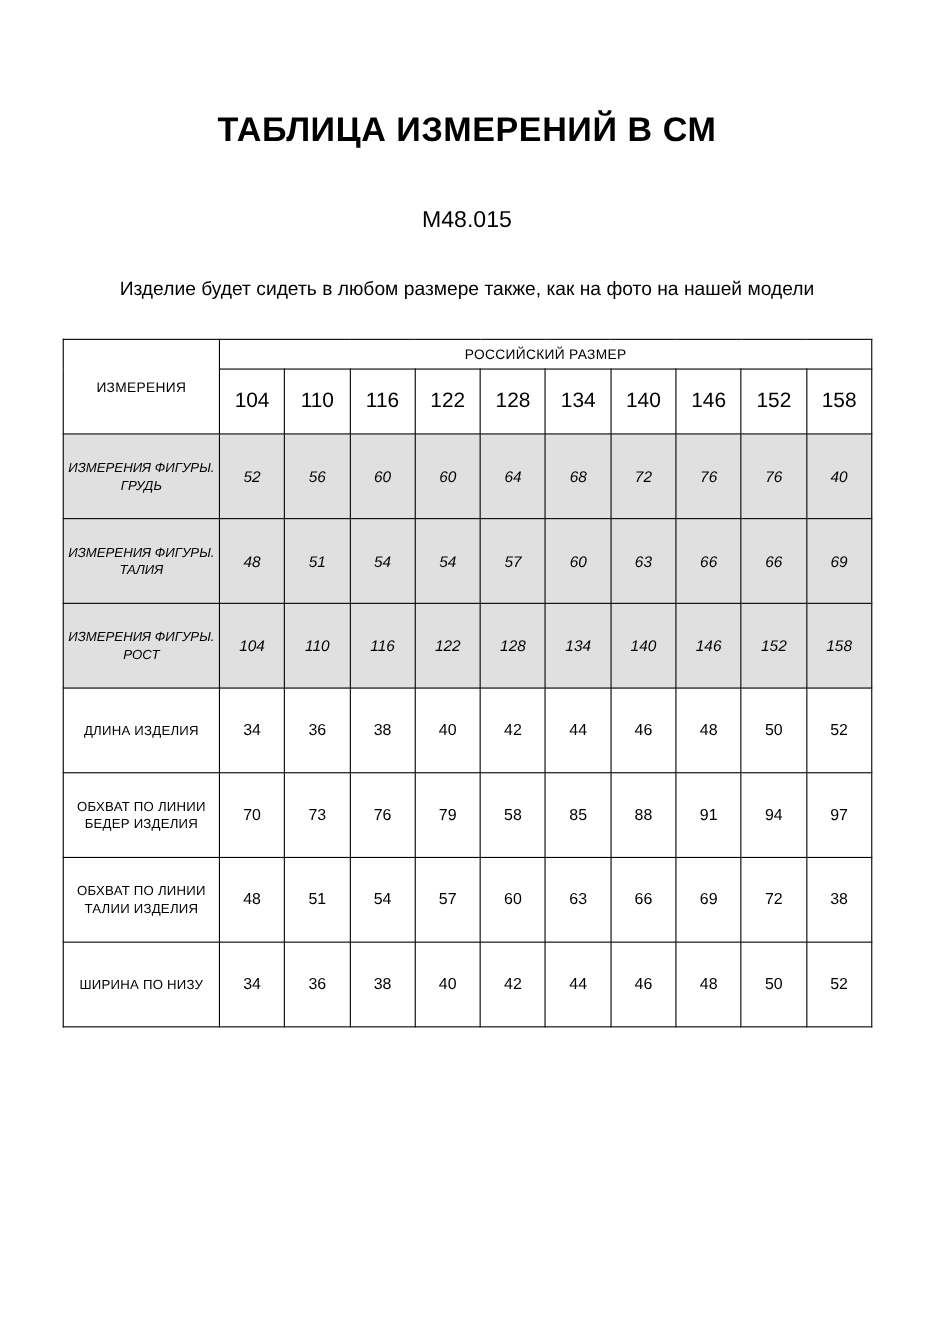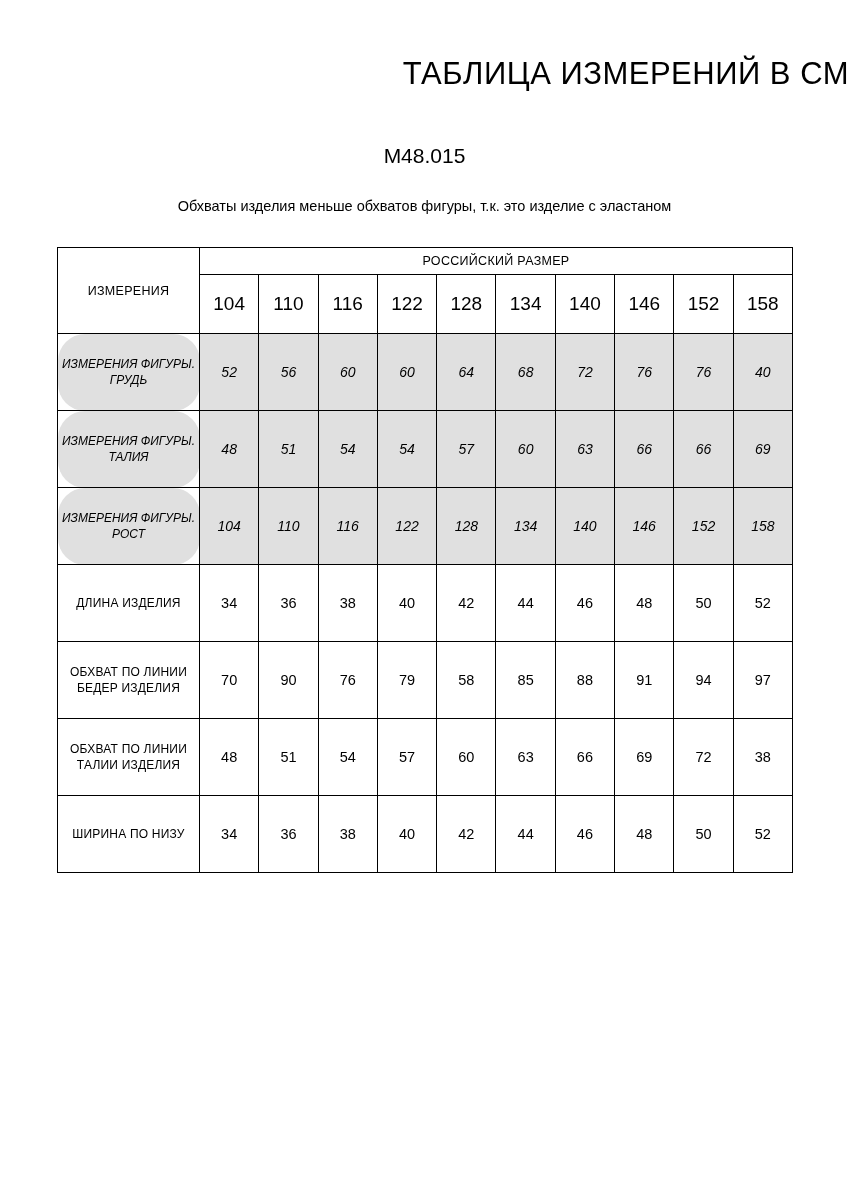"ТАБЛИЦА ИЗМЕРЕНИЙ В СМ" .title { font-weight: 400 -> 700; padding-top: 56px -> 100px; text-align: right -> center }
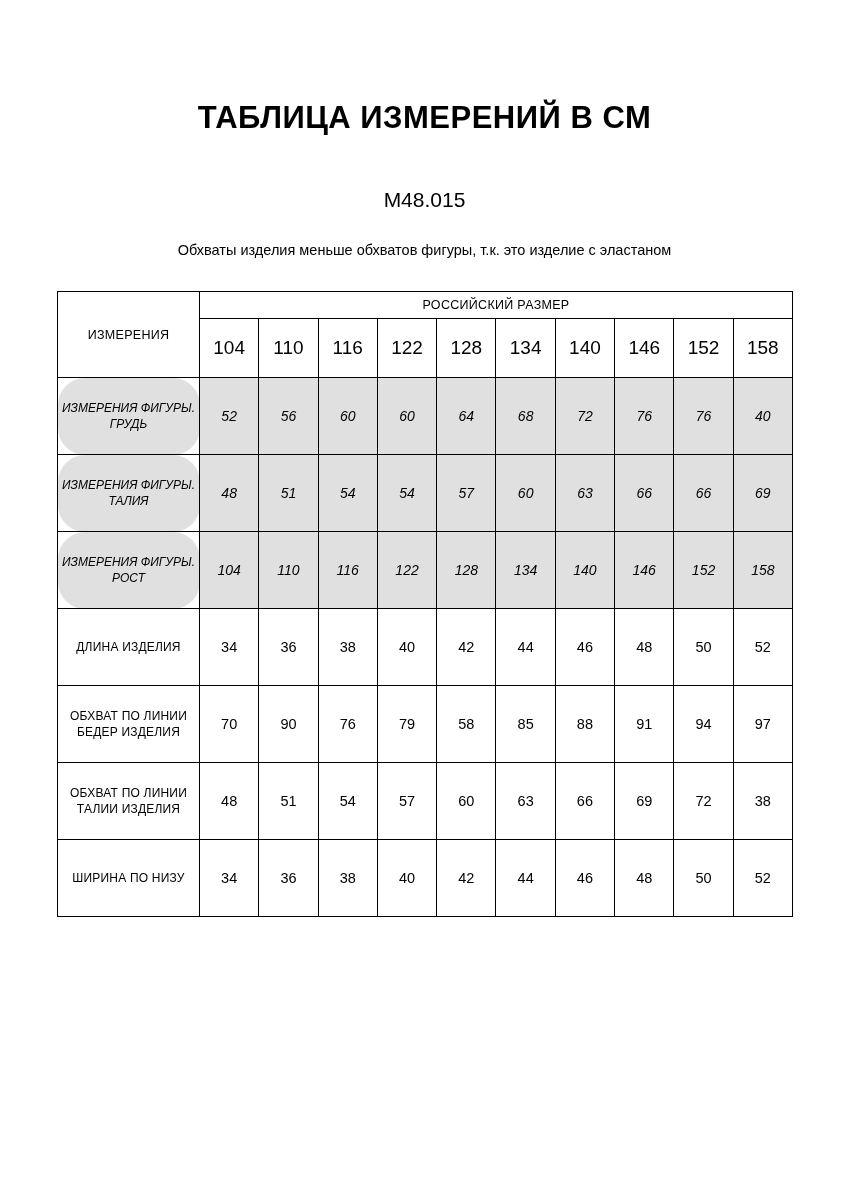"Изделие будет сидеть в любом" div.lead { html: none -> <div>Изделие будет сидеть в любом размере также, как на фото на нашей модели</div> }
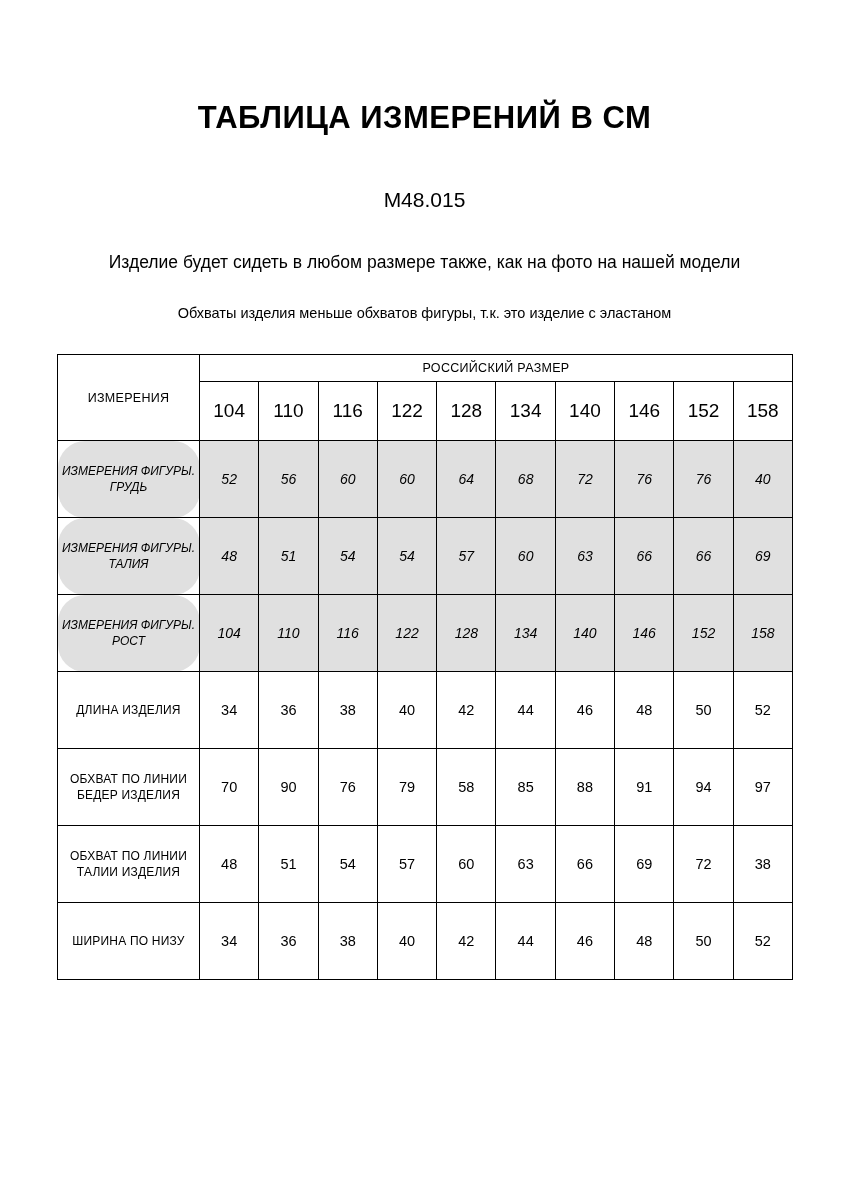"Обхваты изделия меньше обхватов фигуры," div.note { html: <div>Обхваты изделия меньше обхватов фигуры, т.к. это изделие с эластаном</div> -> none }
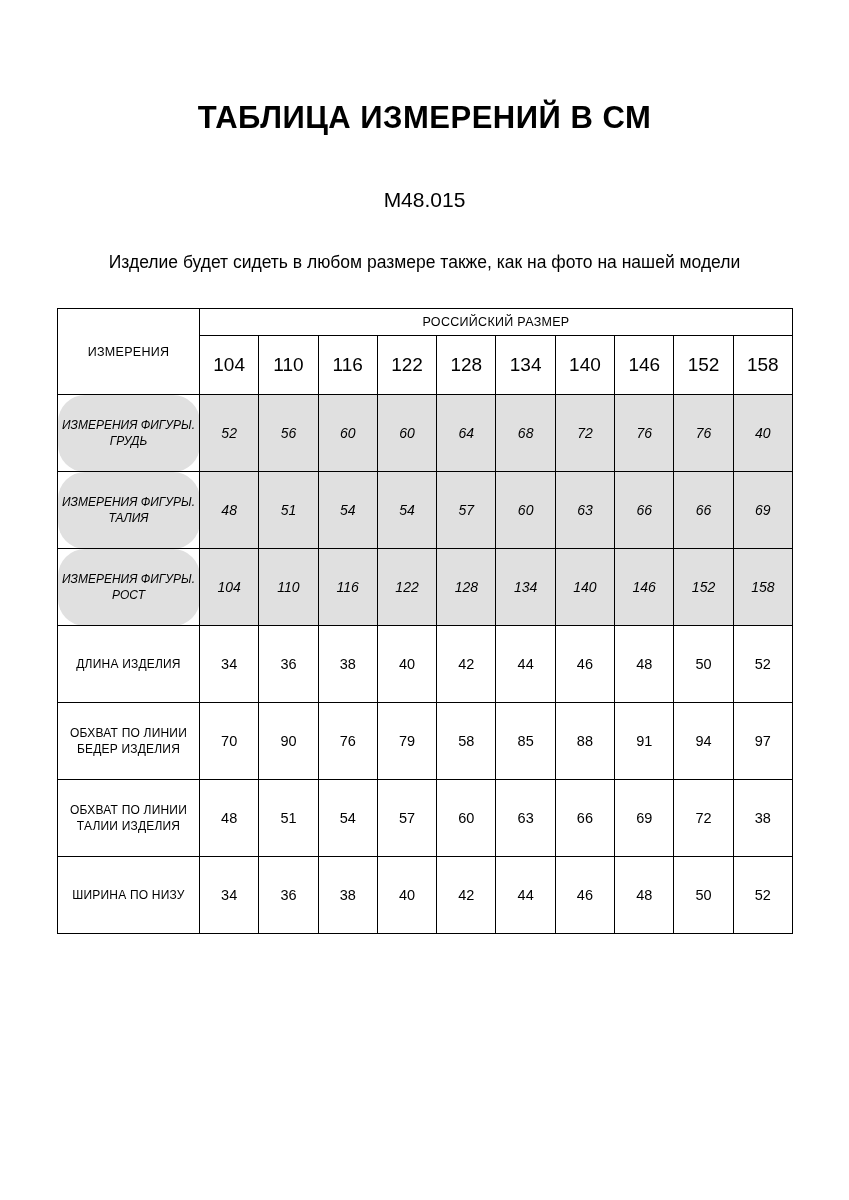"ИЗМЕРЕНИЯ ФИГУРЫ. ГРУДЬ" .rowlabel-italic { border-radius: 27px -> none }
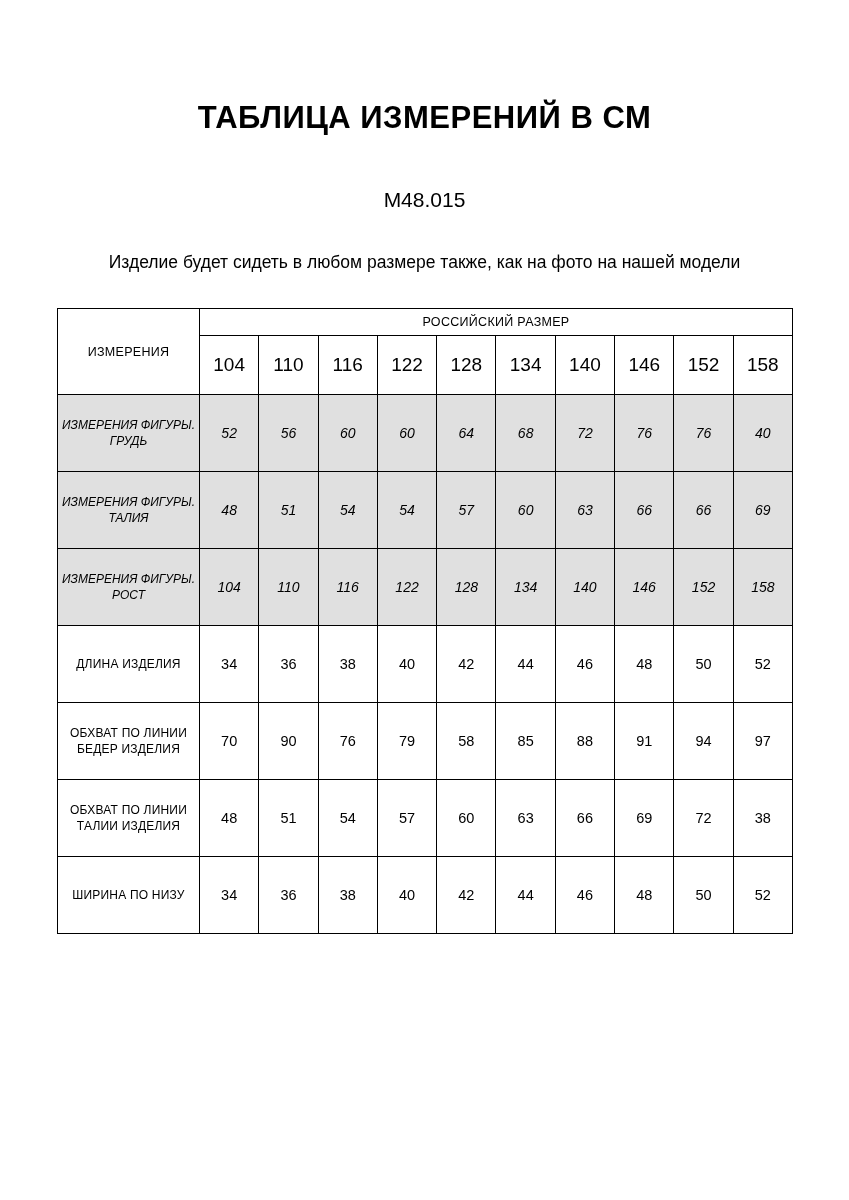"90" td.cell-plain { text: 90 -> 73 }
